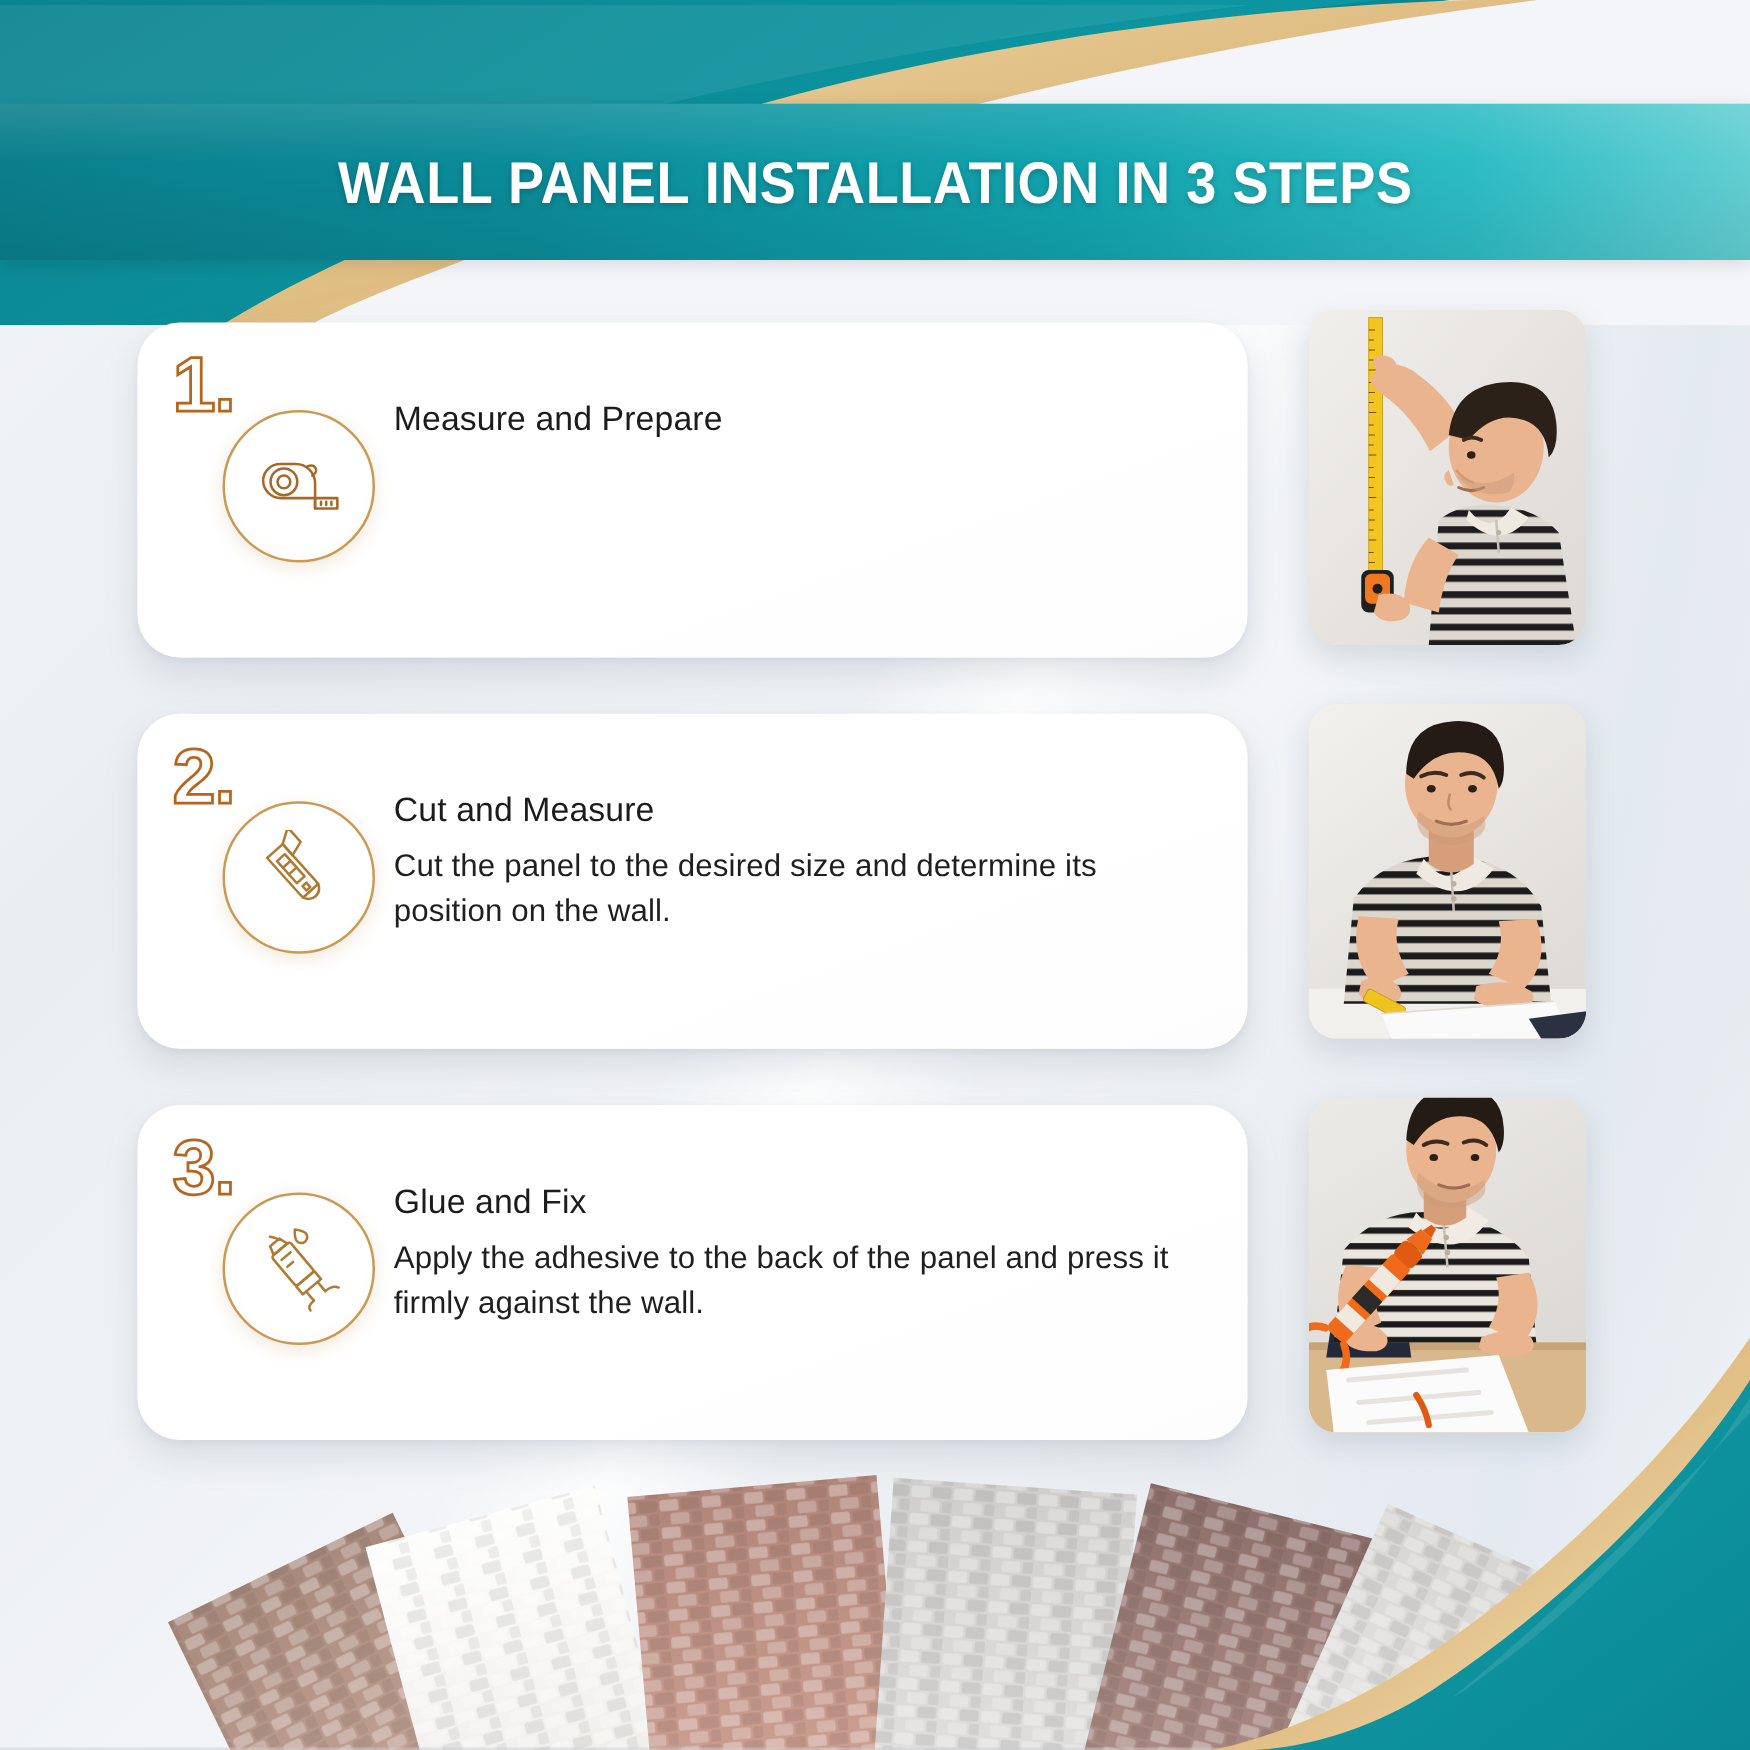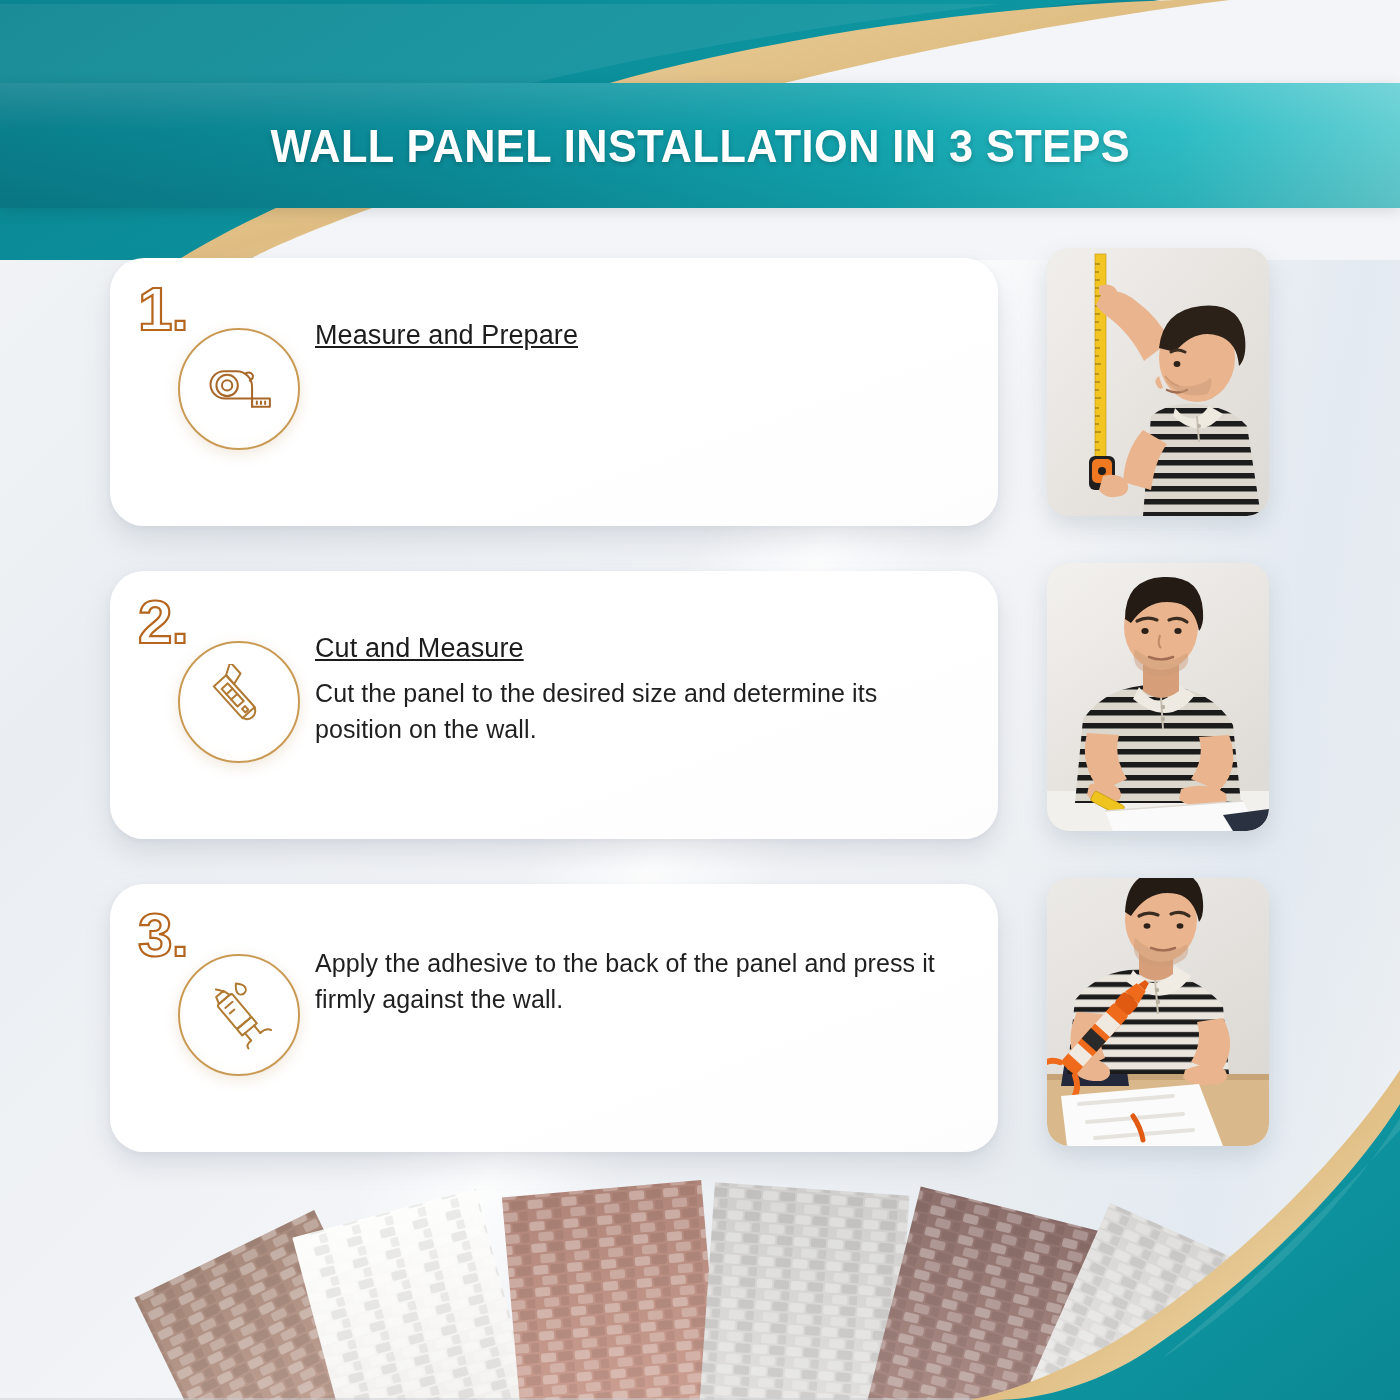"Measure and Prepare" .card-title { text-decoration: underline -> none }
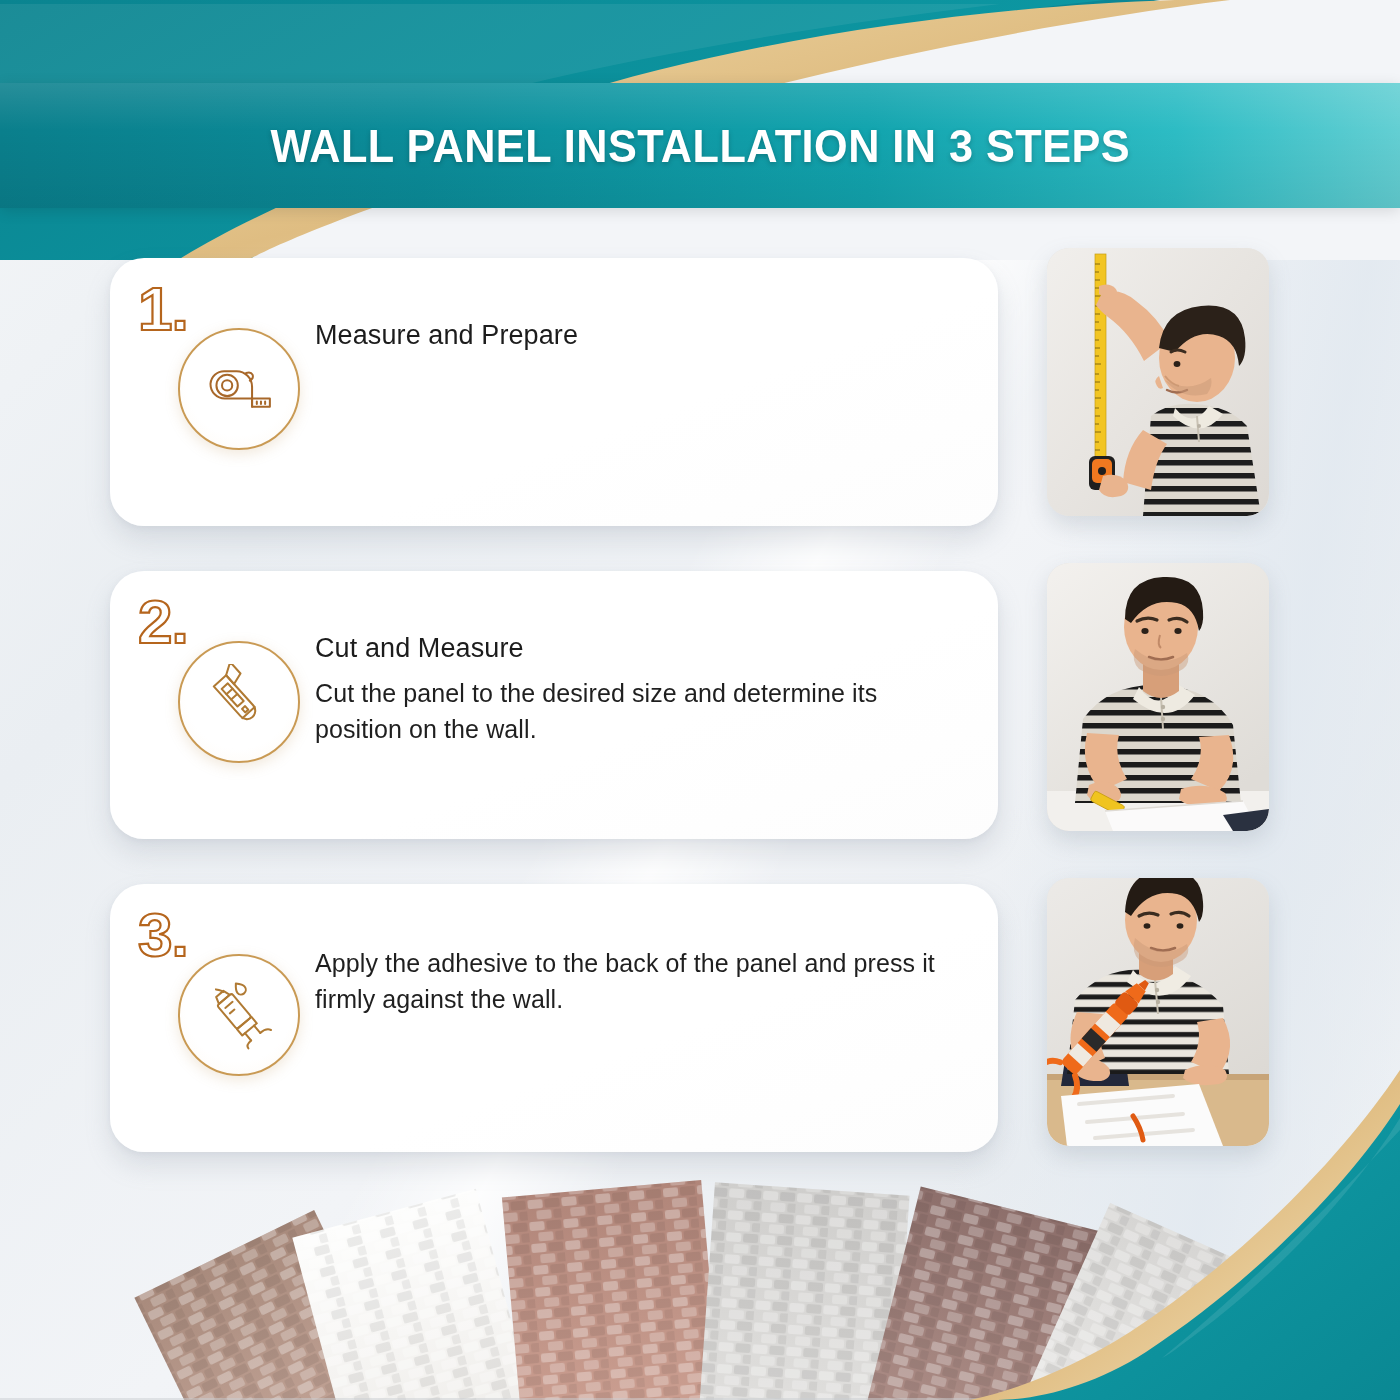"Glue and Fix" div.card-title { html: none -> <div>Glue and Fix</div> }
